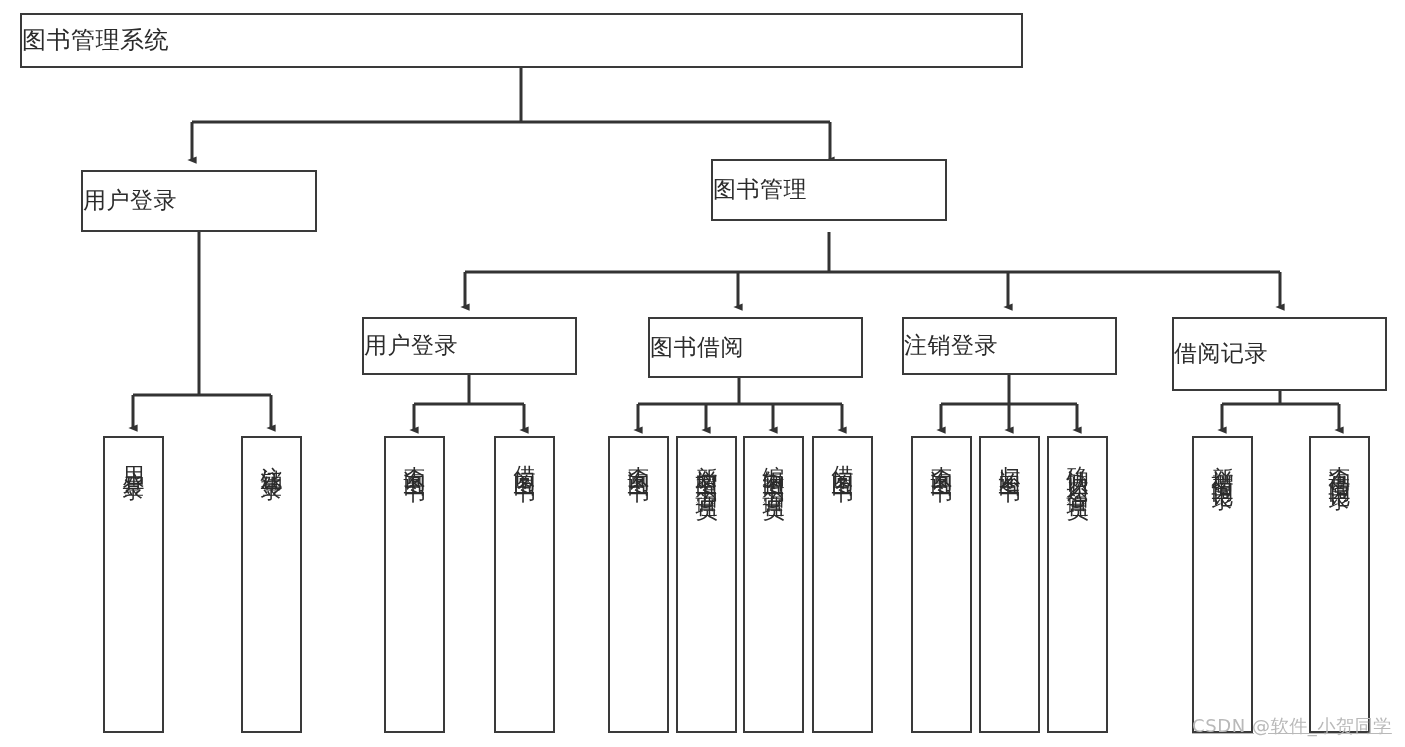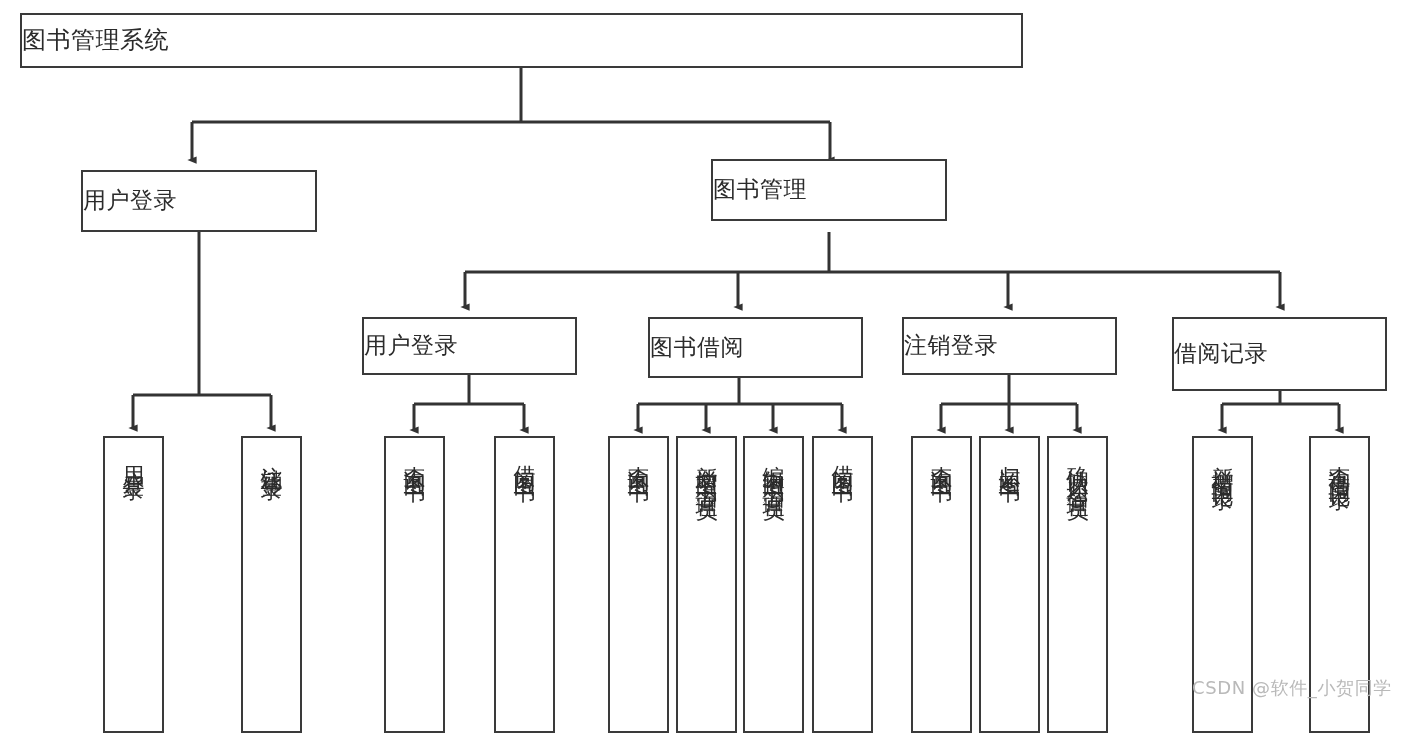"CSDN @软件_小贺同学" div.watermark { text-decoration: none -> underline; top: 676px -> 714px }
